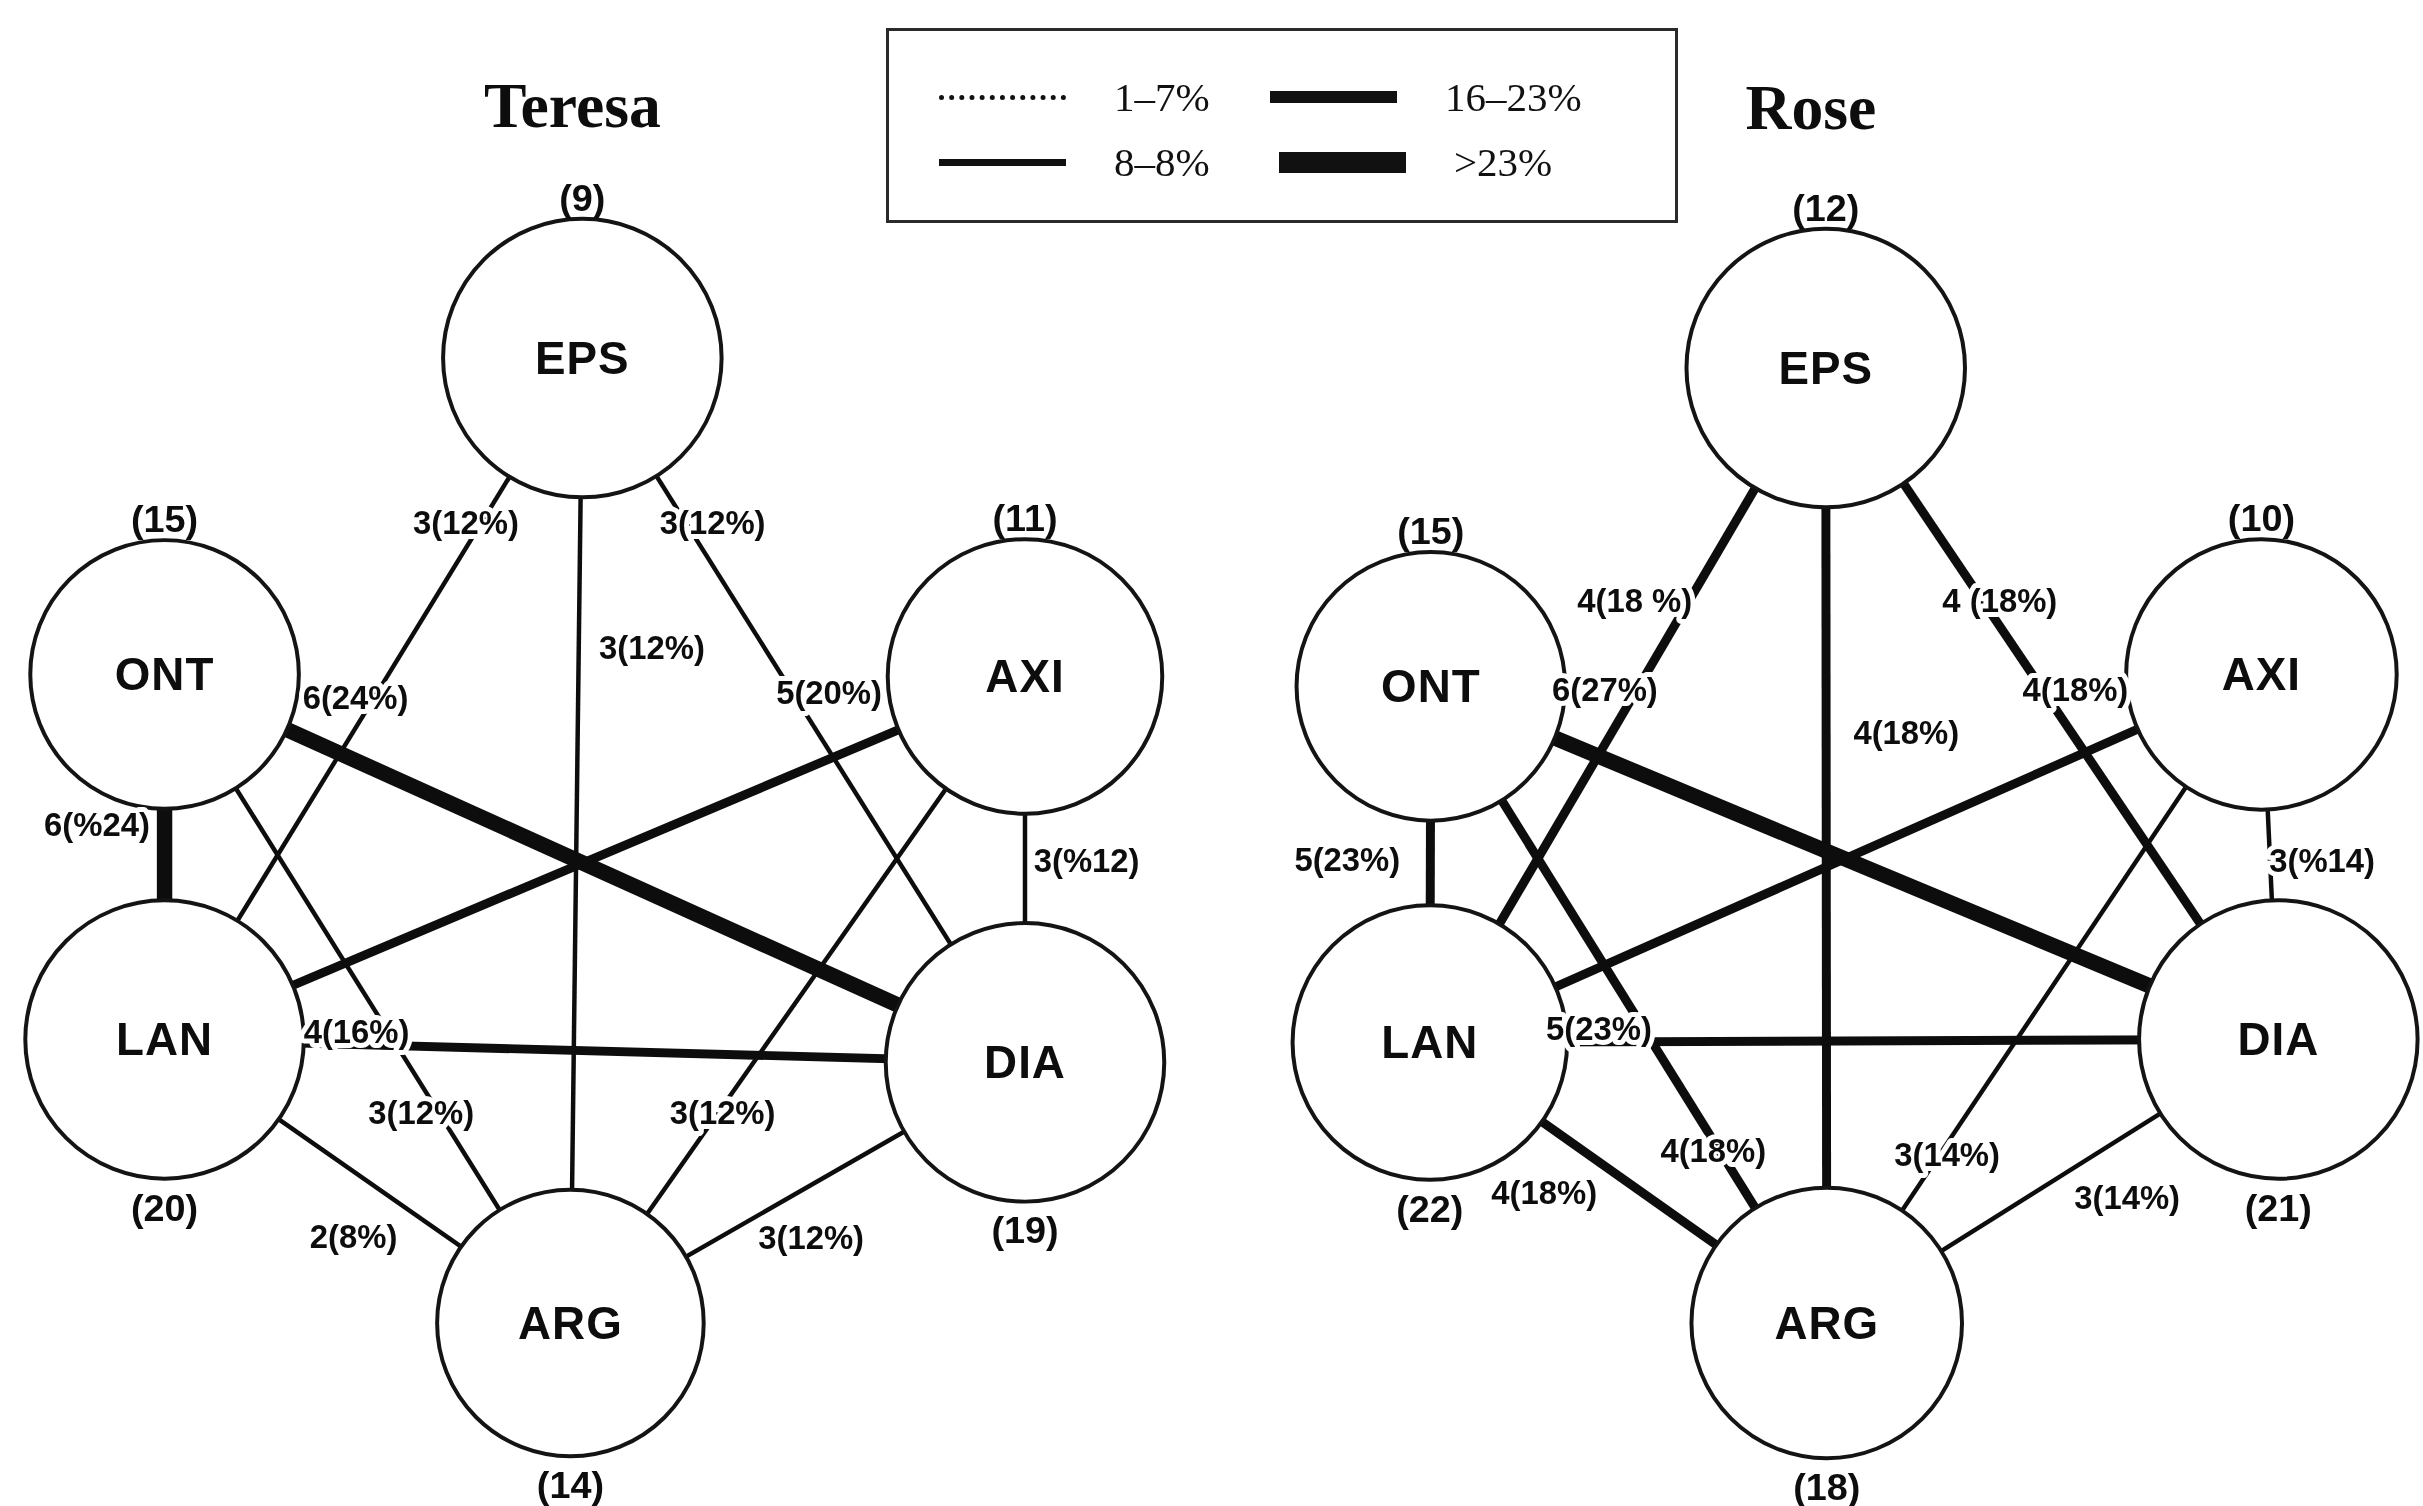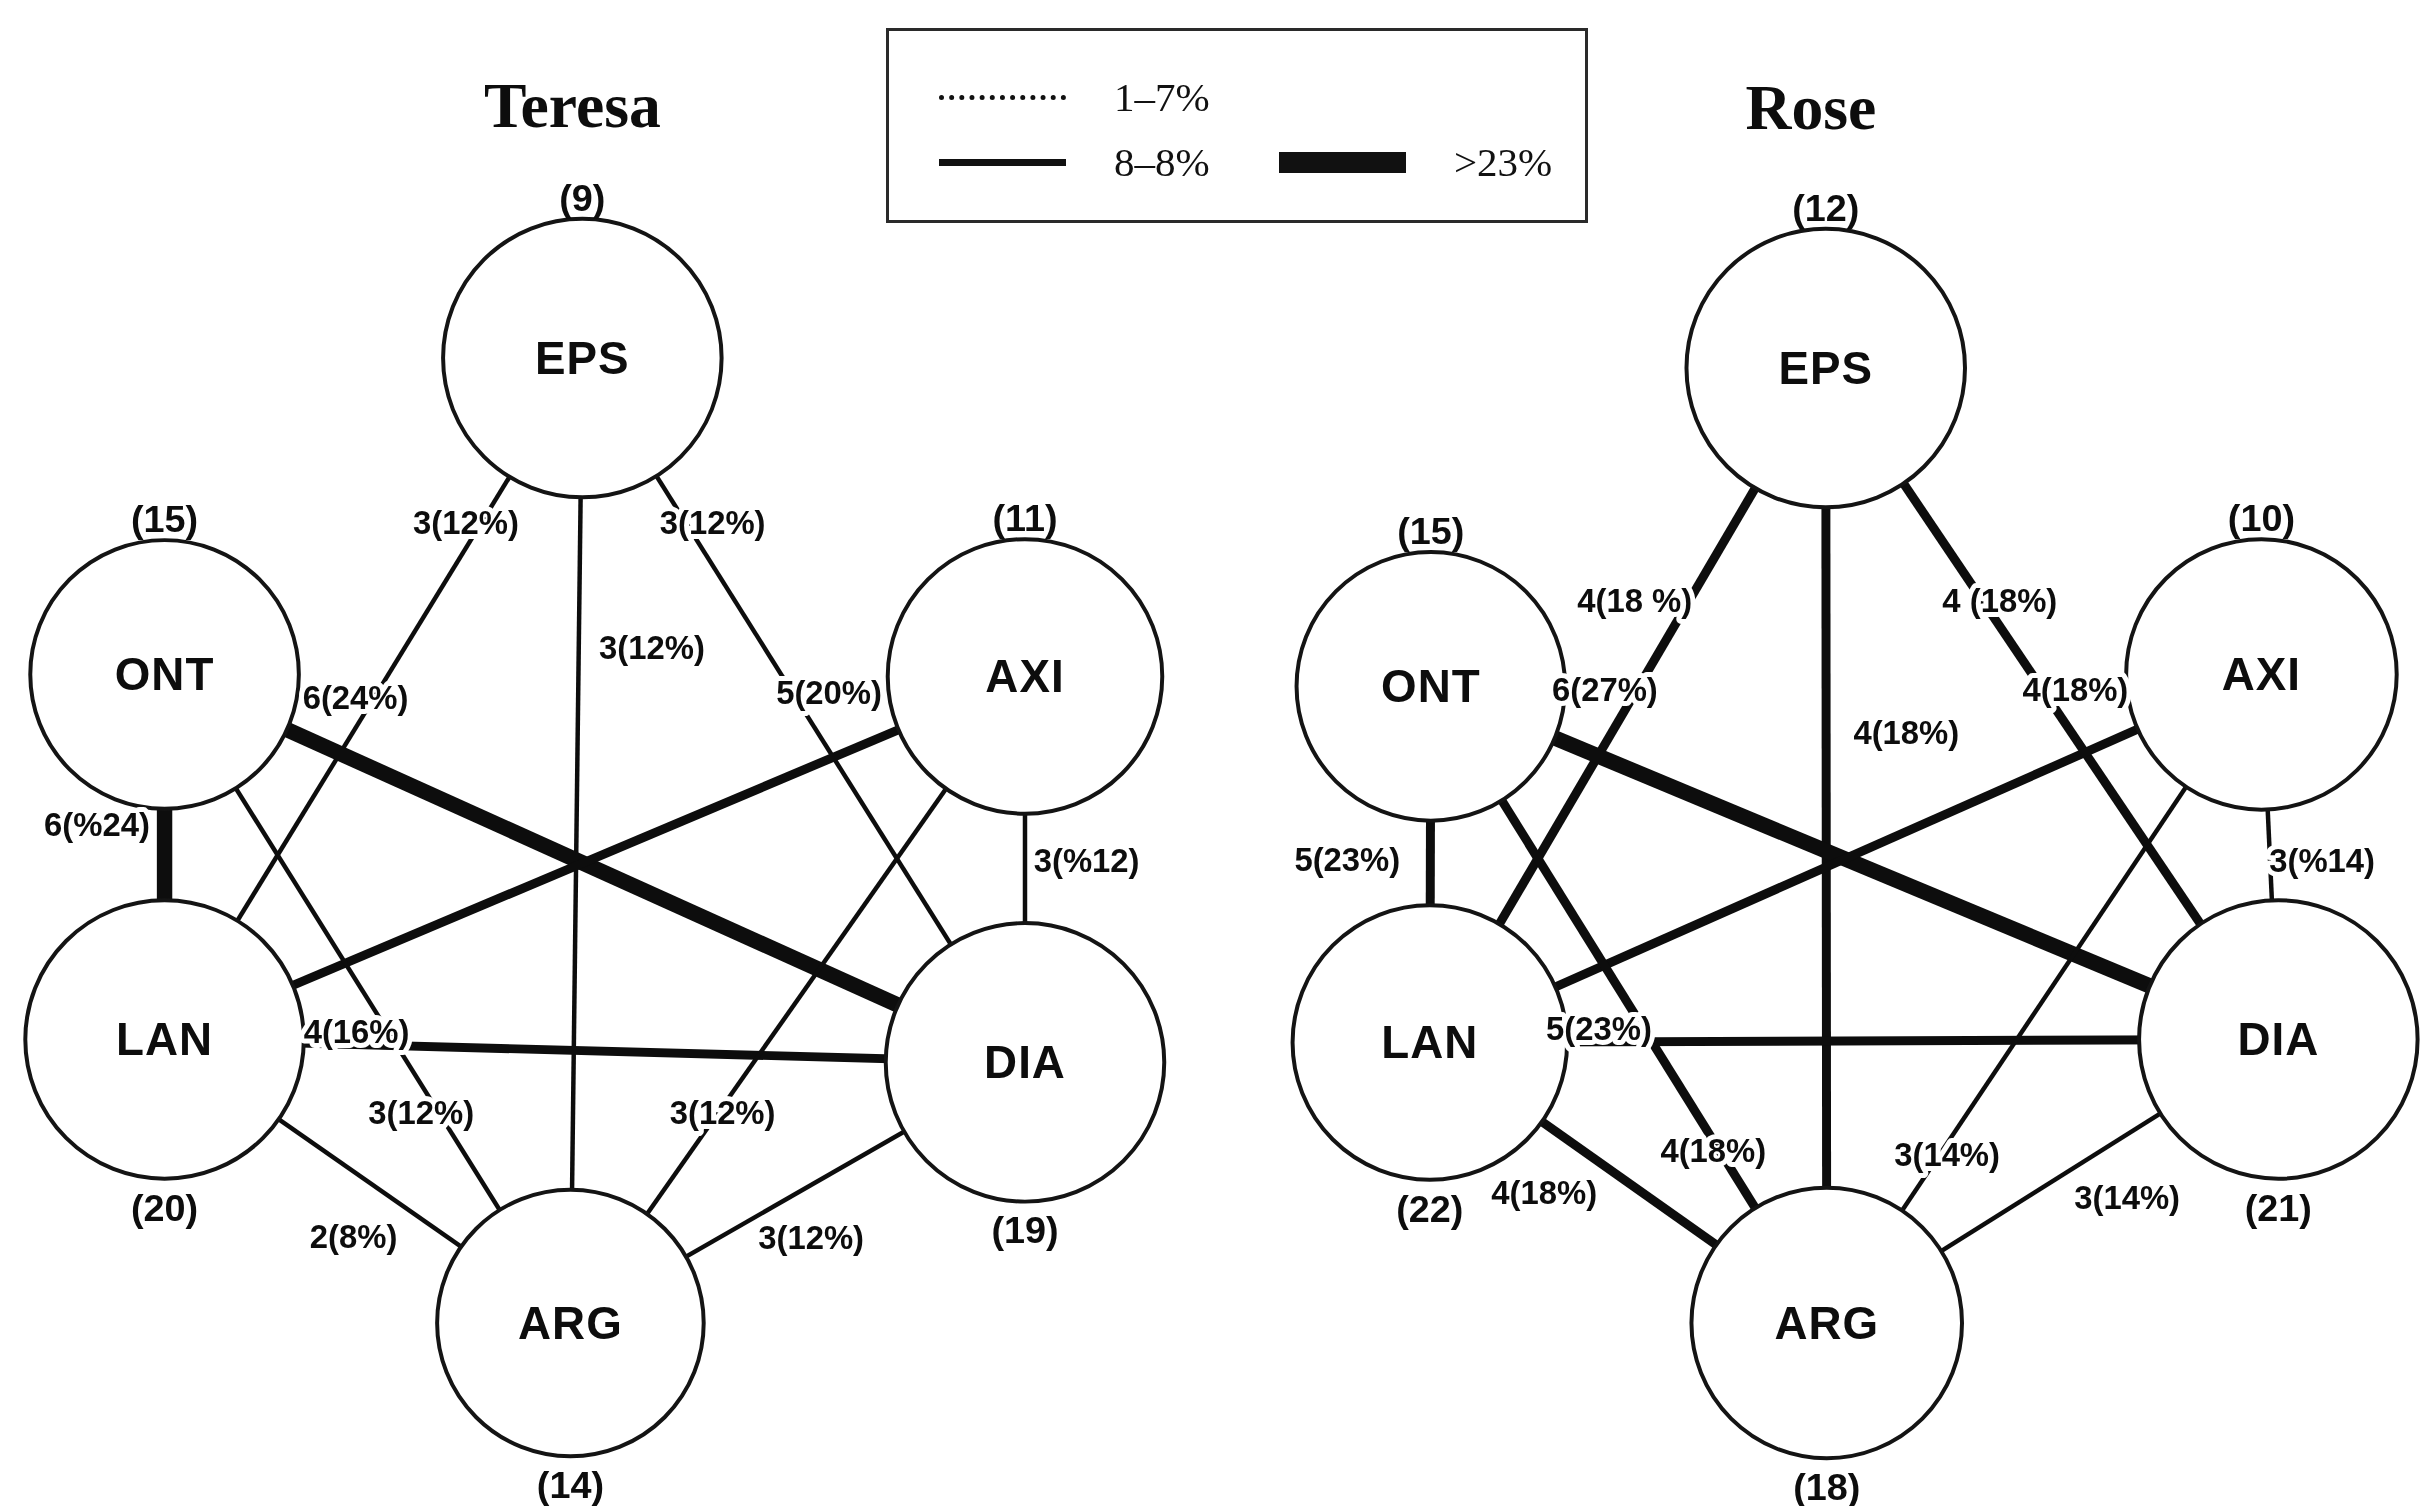"1–7%" .legend { width: 702px -> 792px }
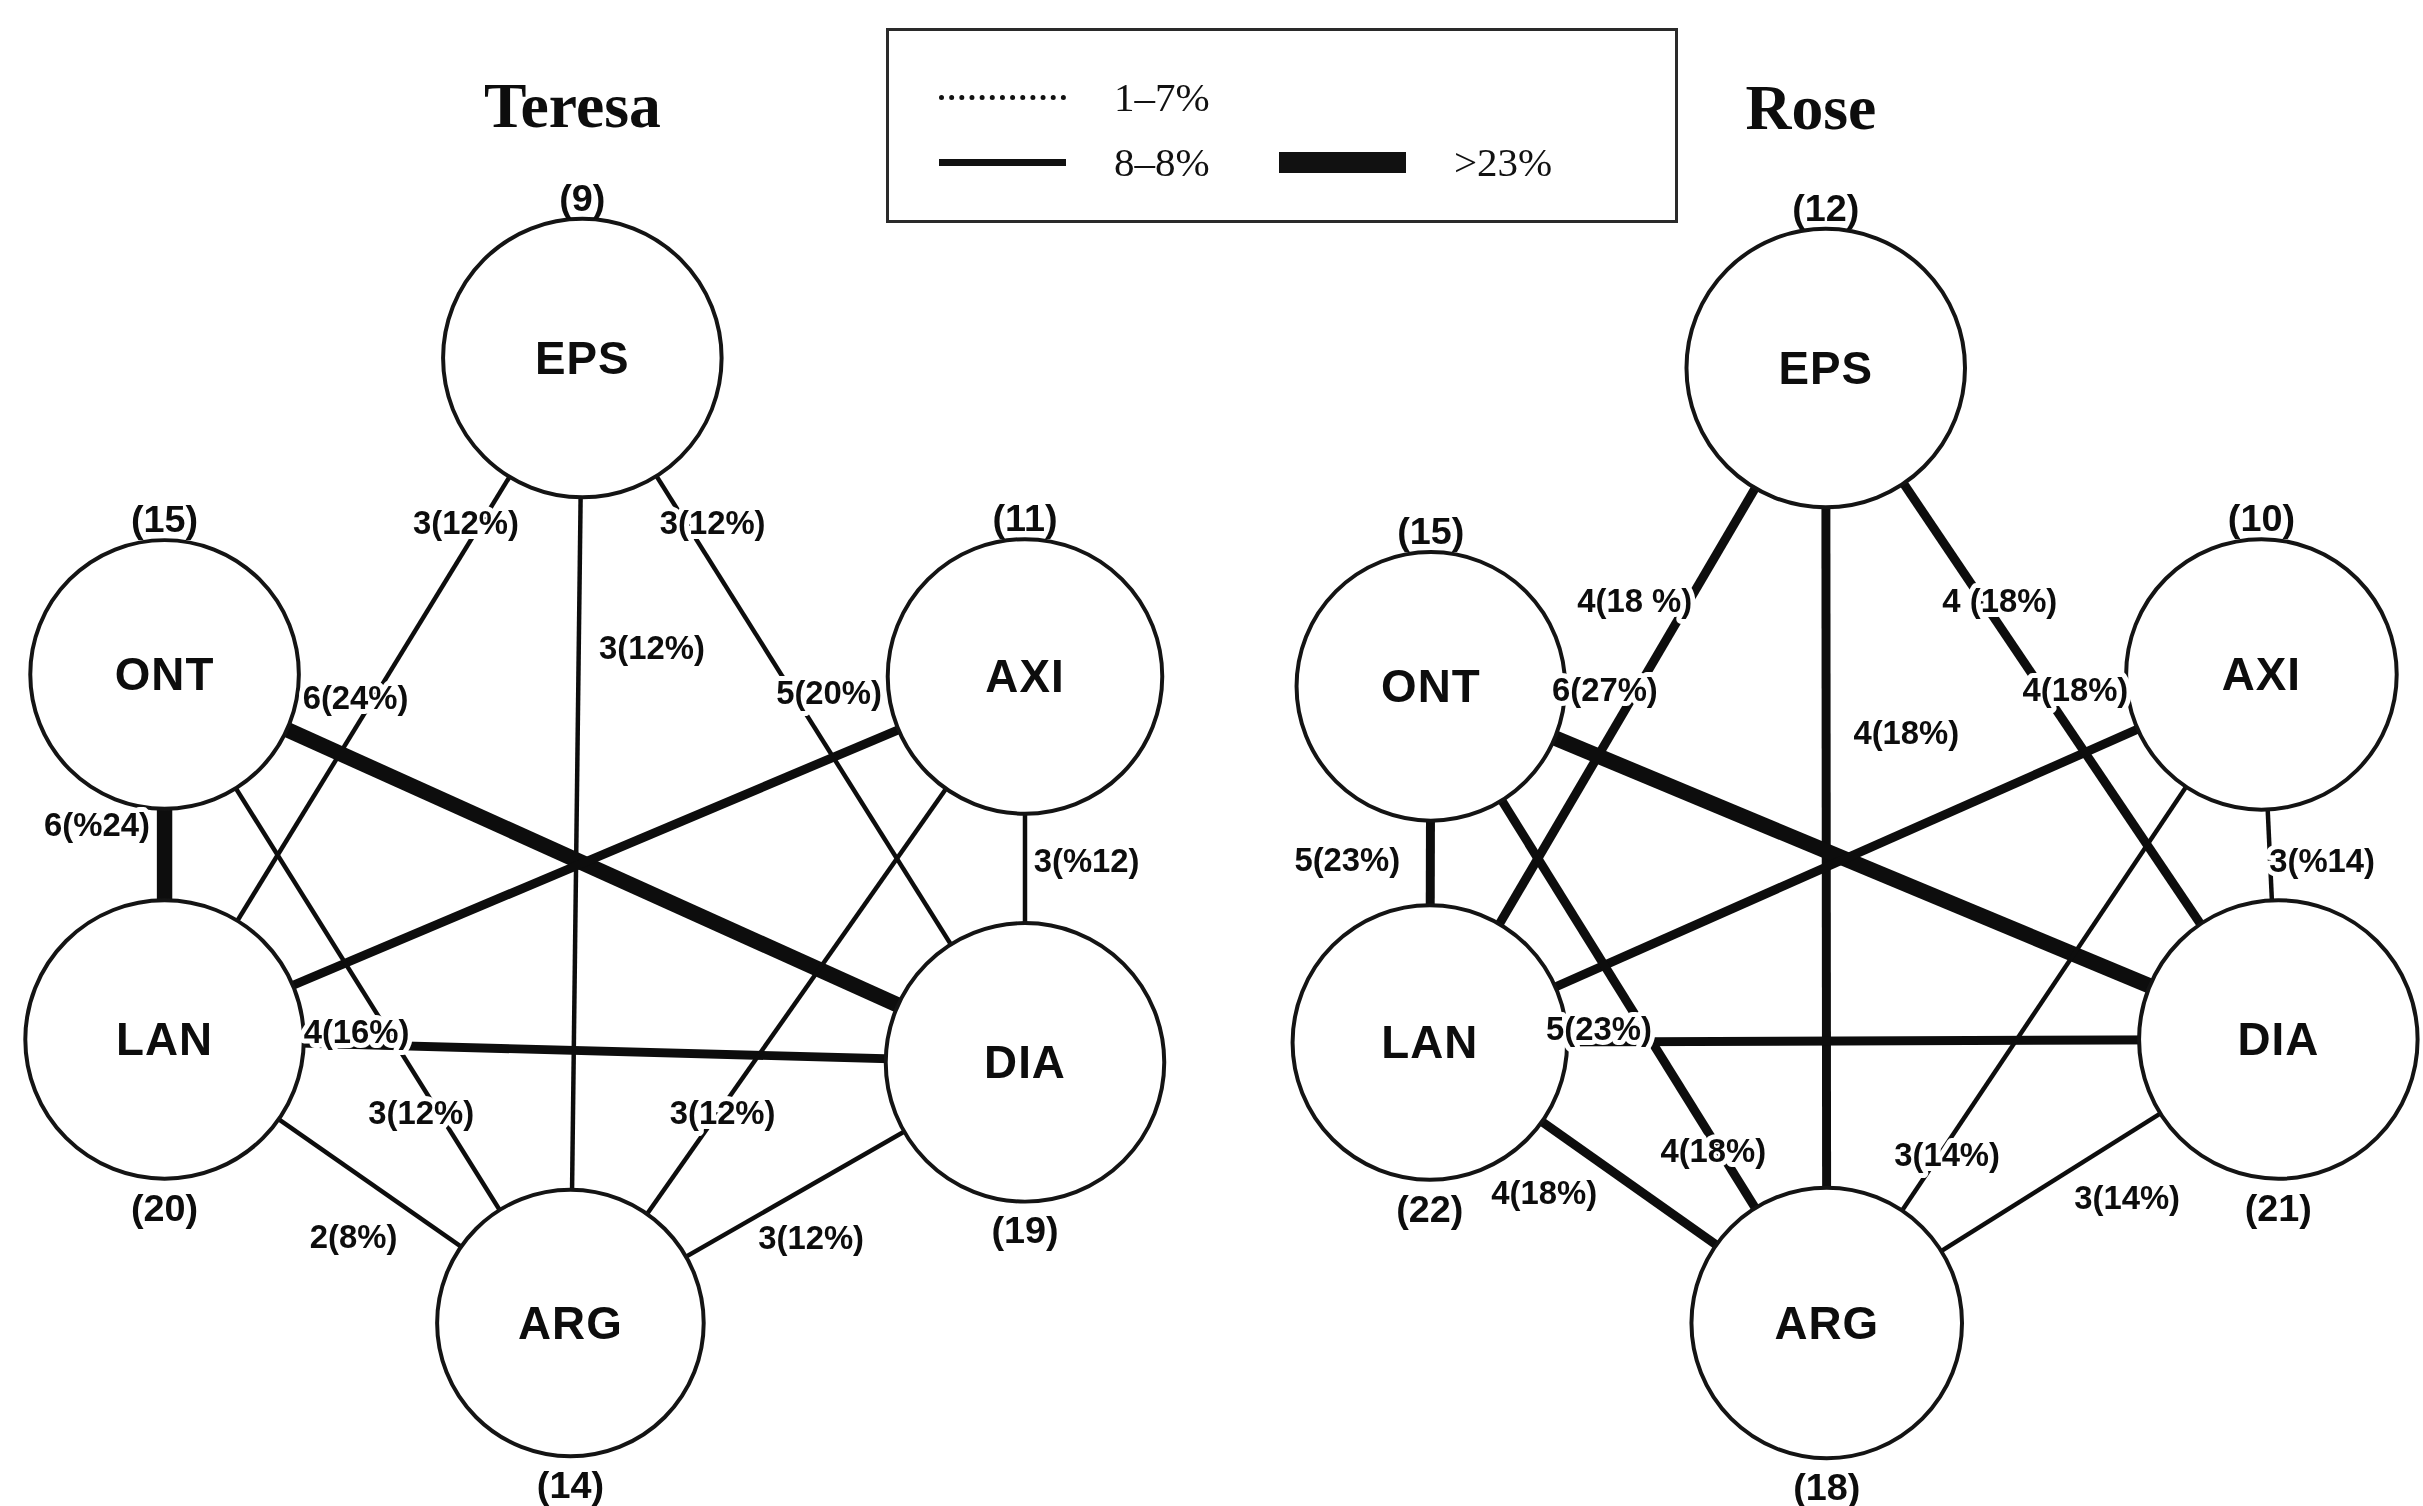"16–23%" div.lcell { html: none -> <div> <span></span> <span>16–23%</span> </div> }
